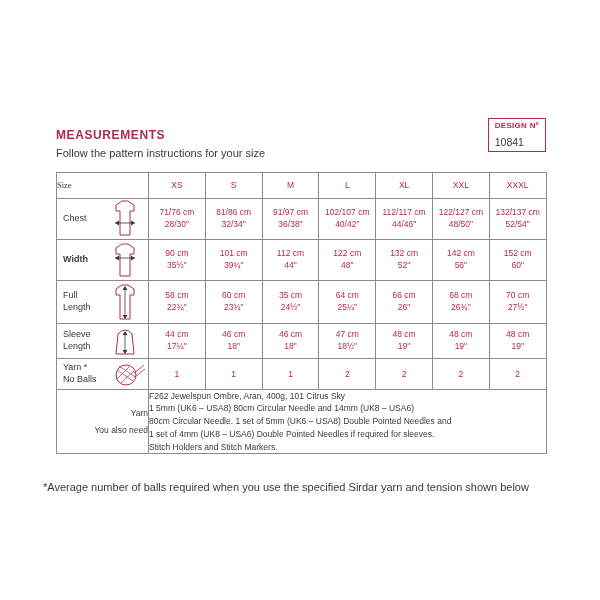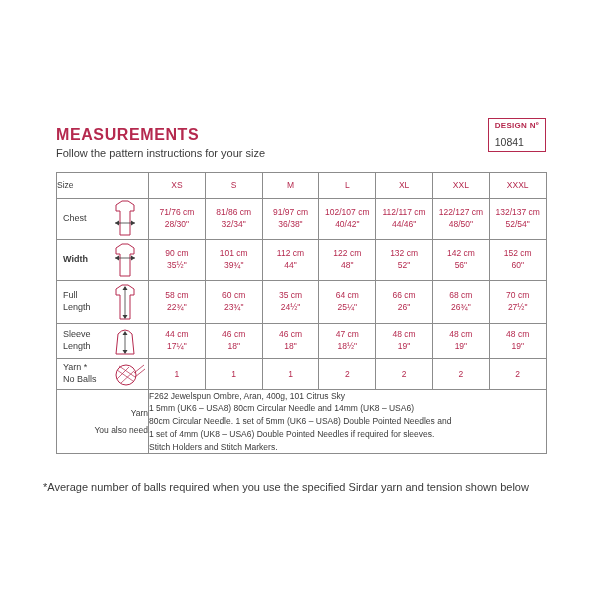"MEASUREMENTS" .measurements-title { font-size: 16px -> 12px }
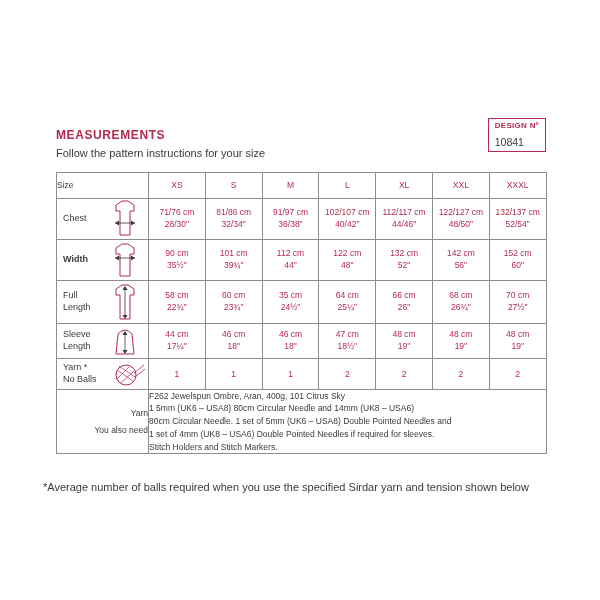"Size" td.rowhead { font-family: none -> Liberation Serif, serif }
